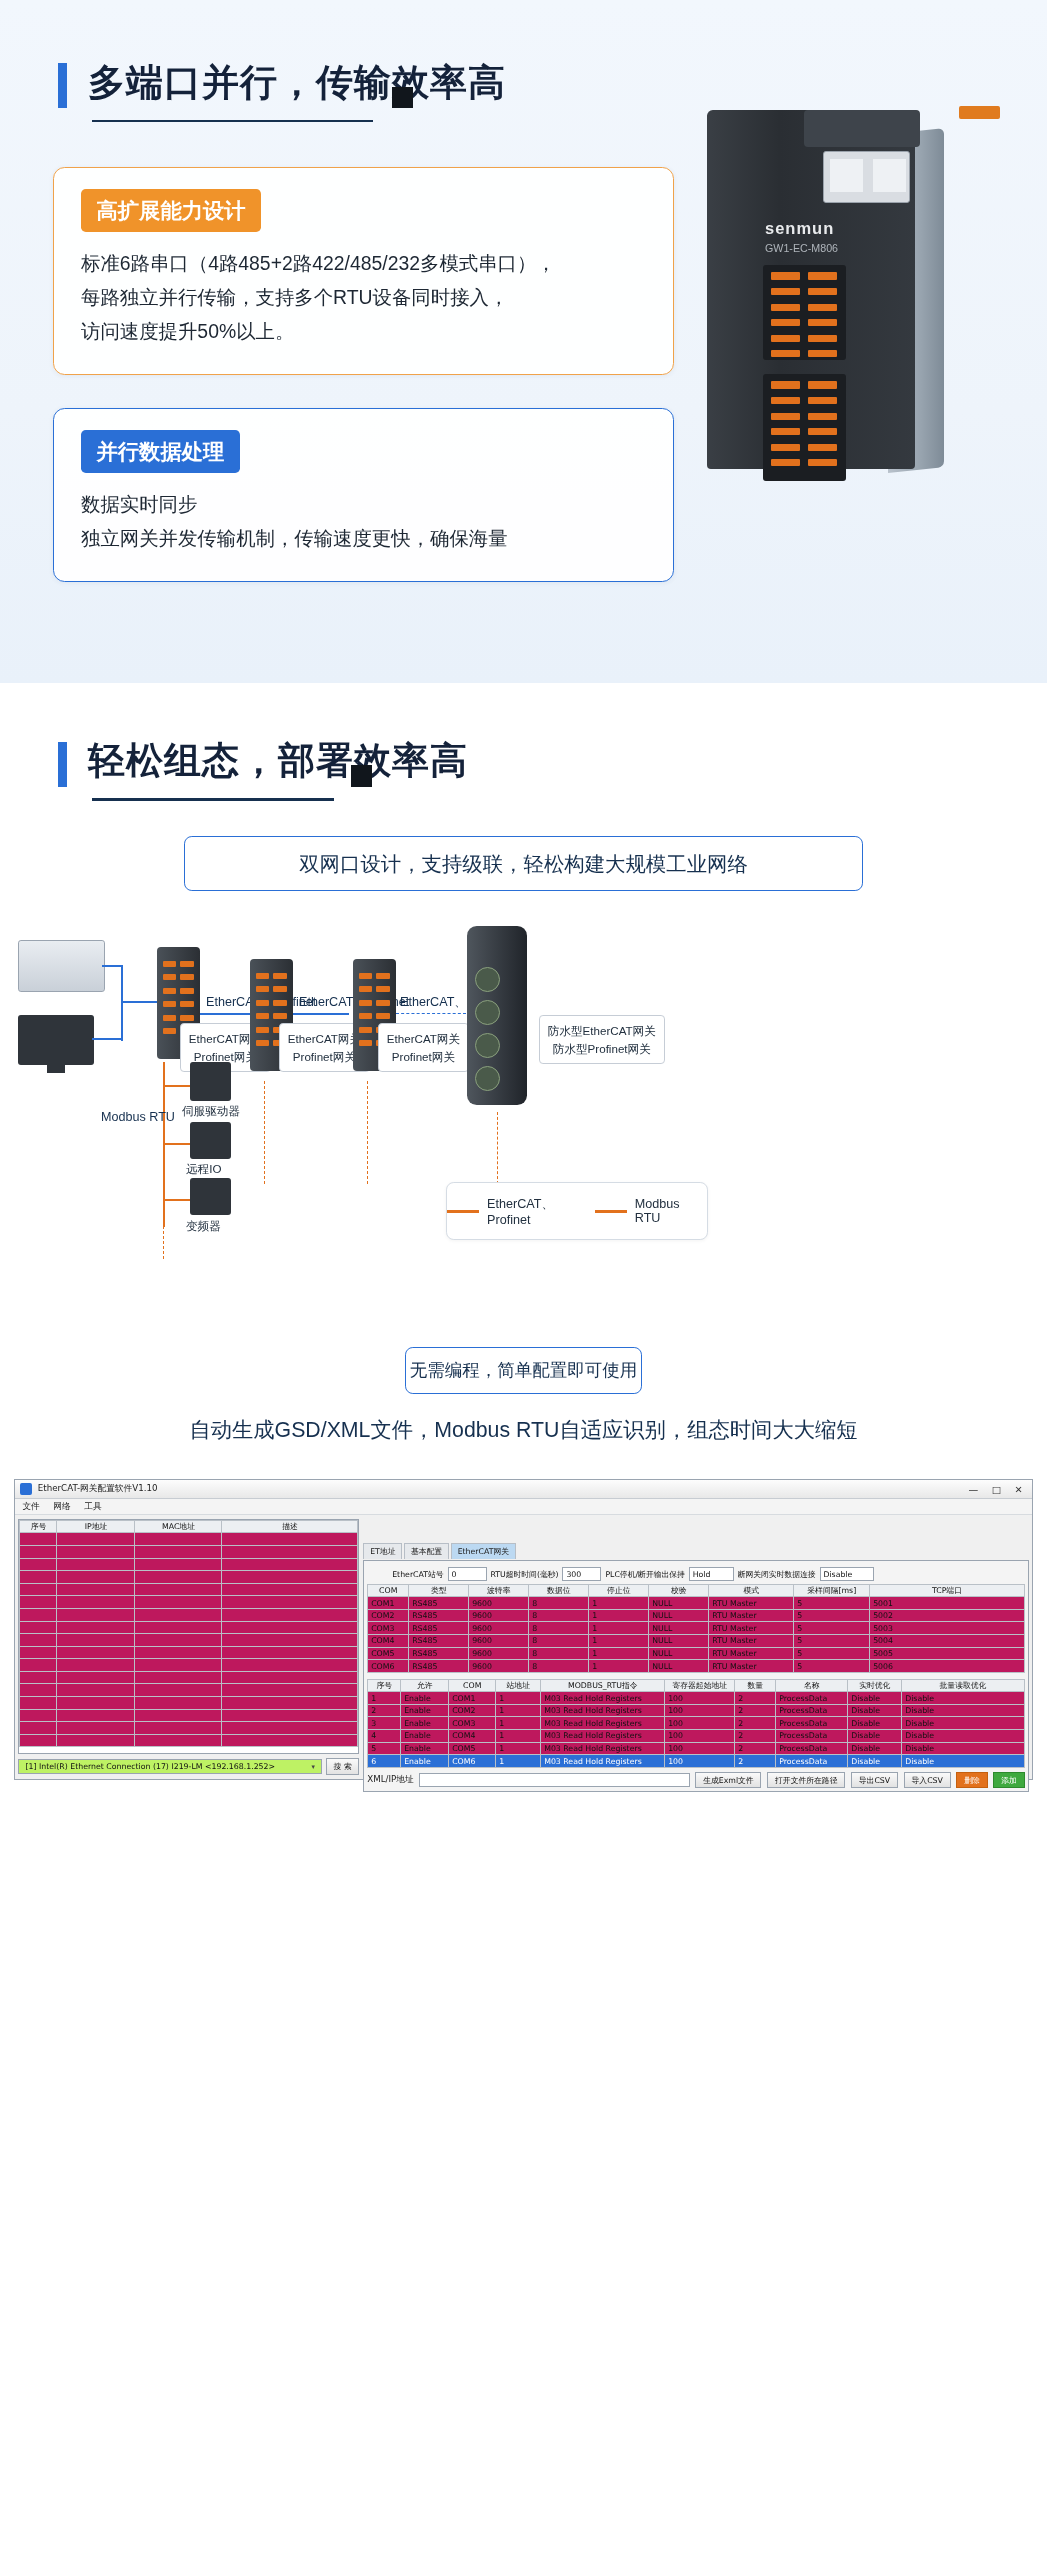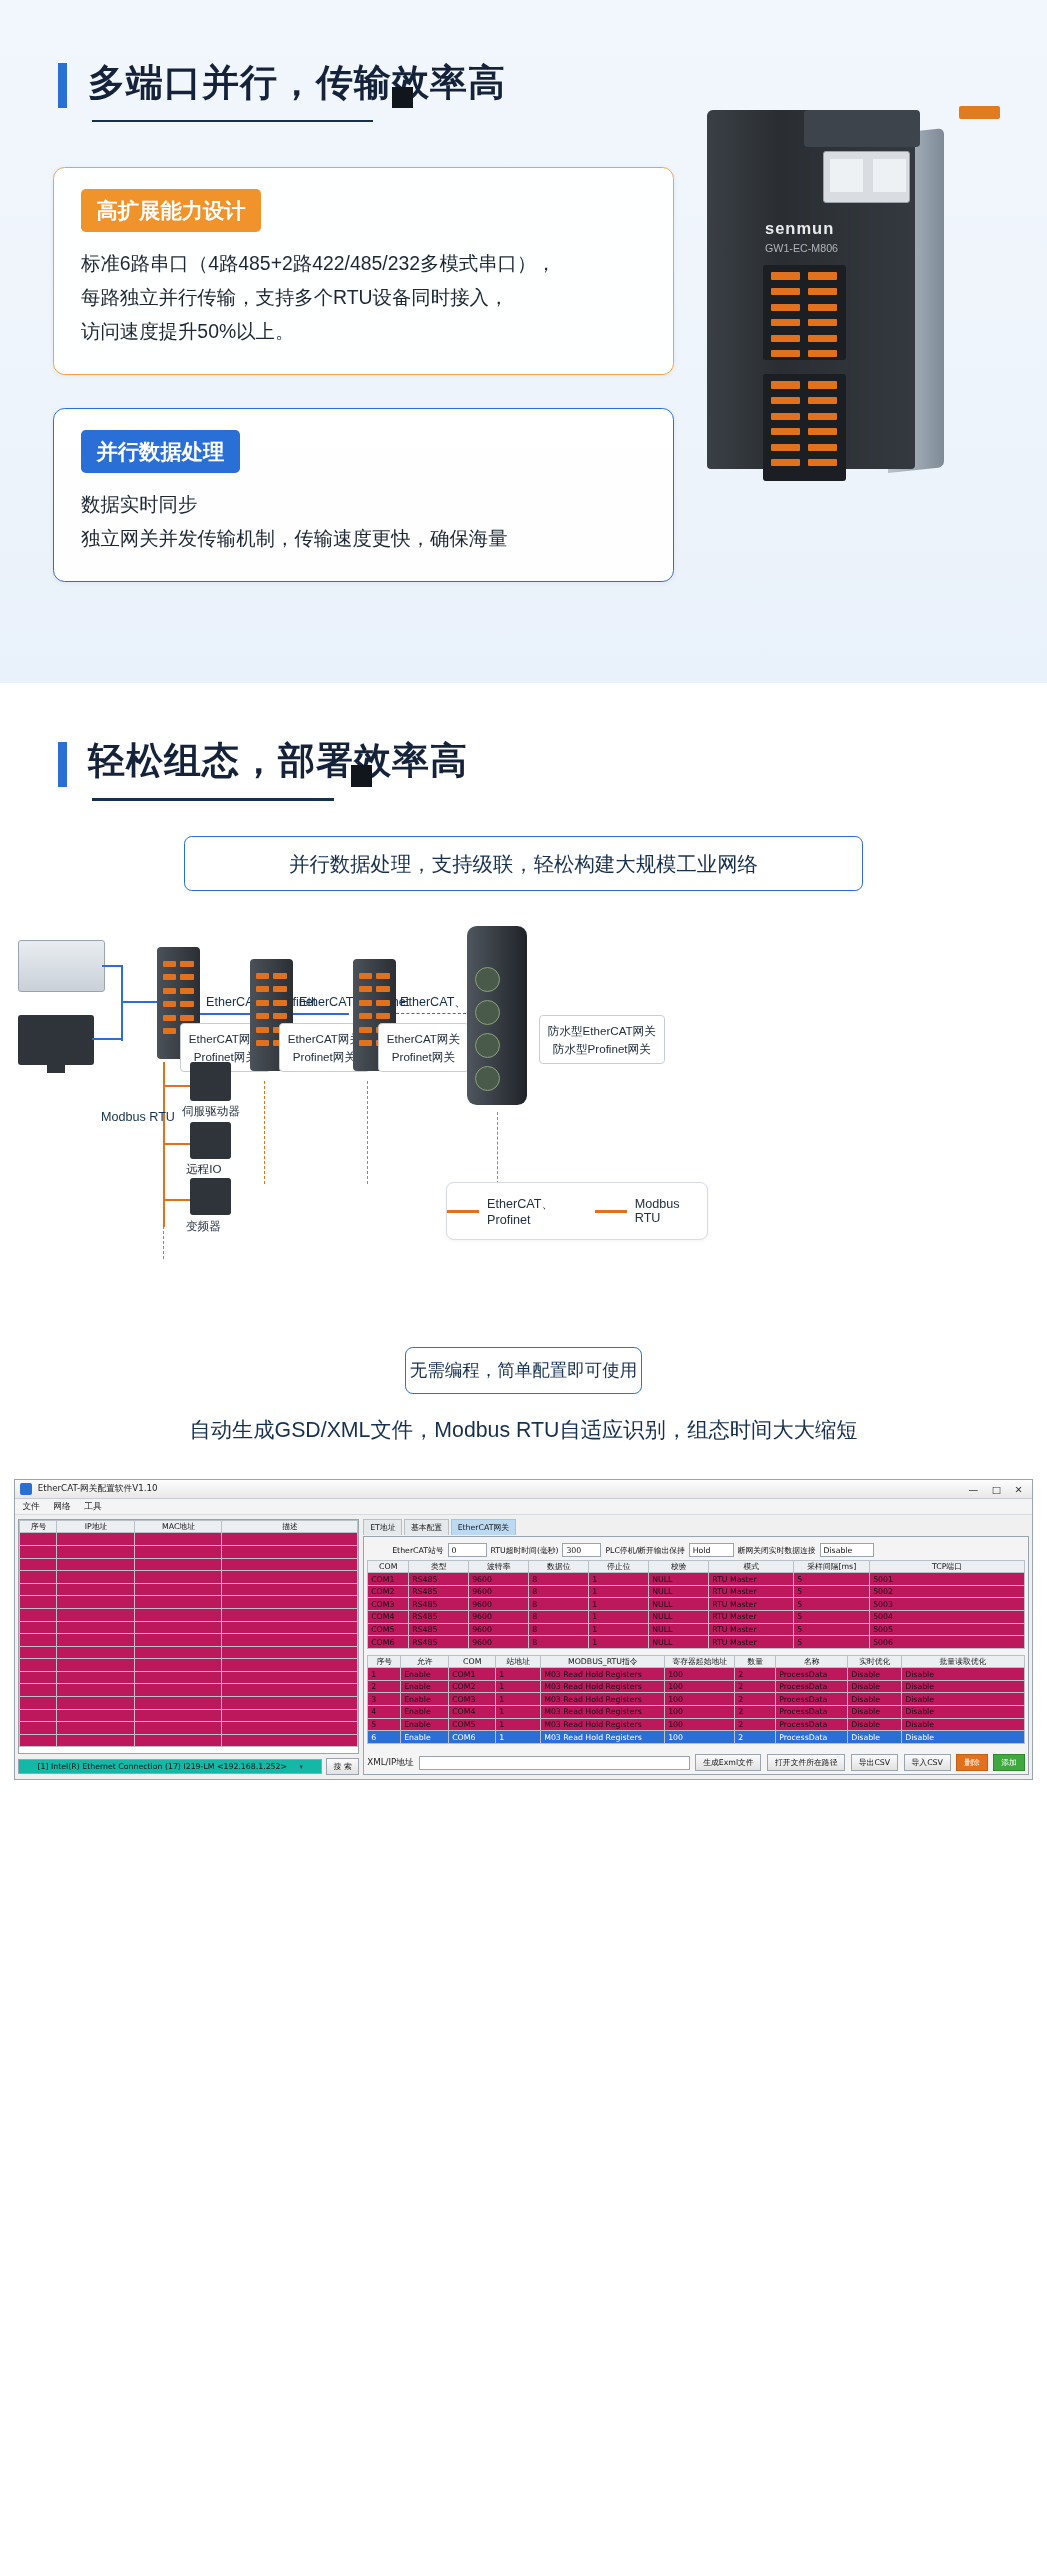"并行数据处理，支持级联，轻松构建大规模工业网络" div.banner { text: 并行数据处理 -> 双网口设计 }
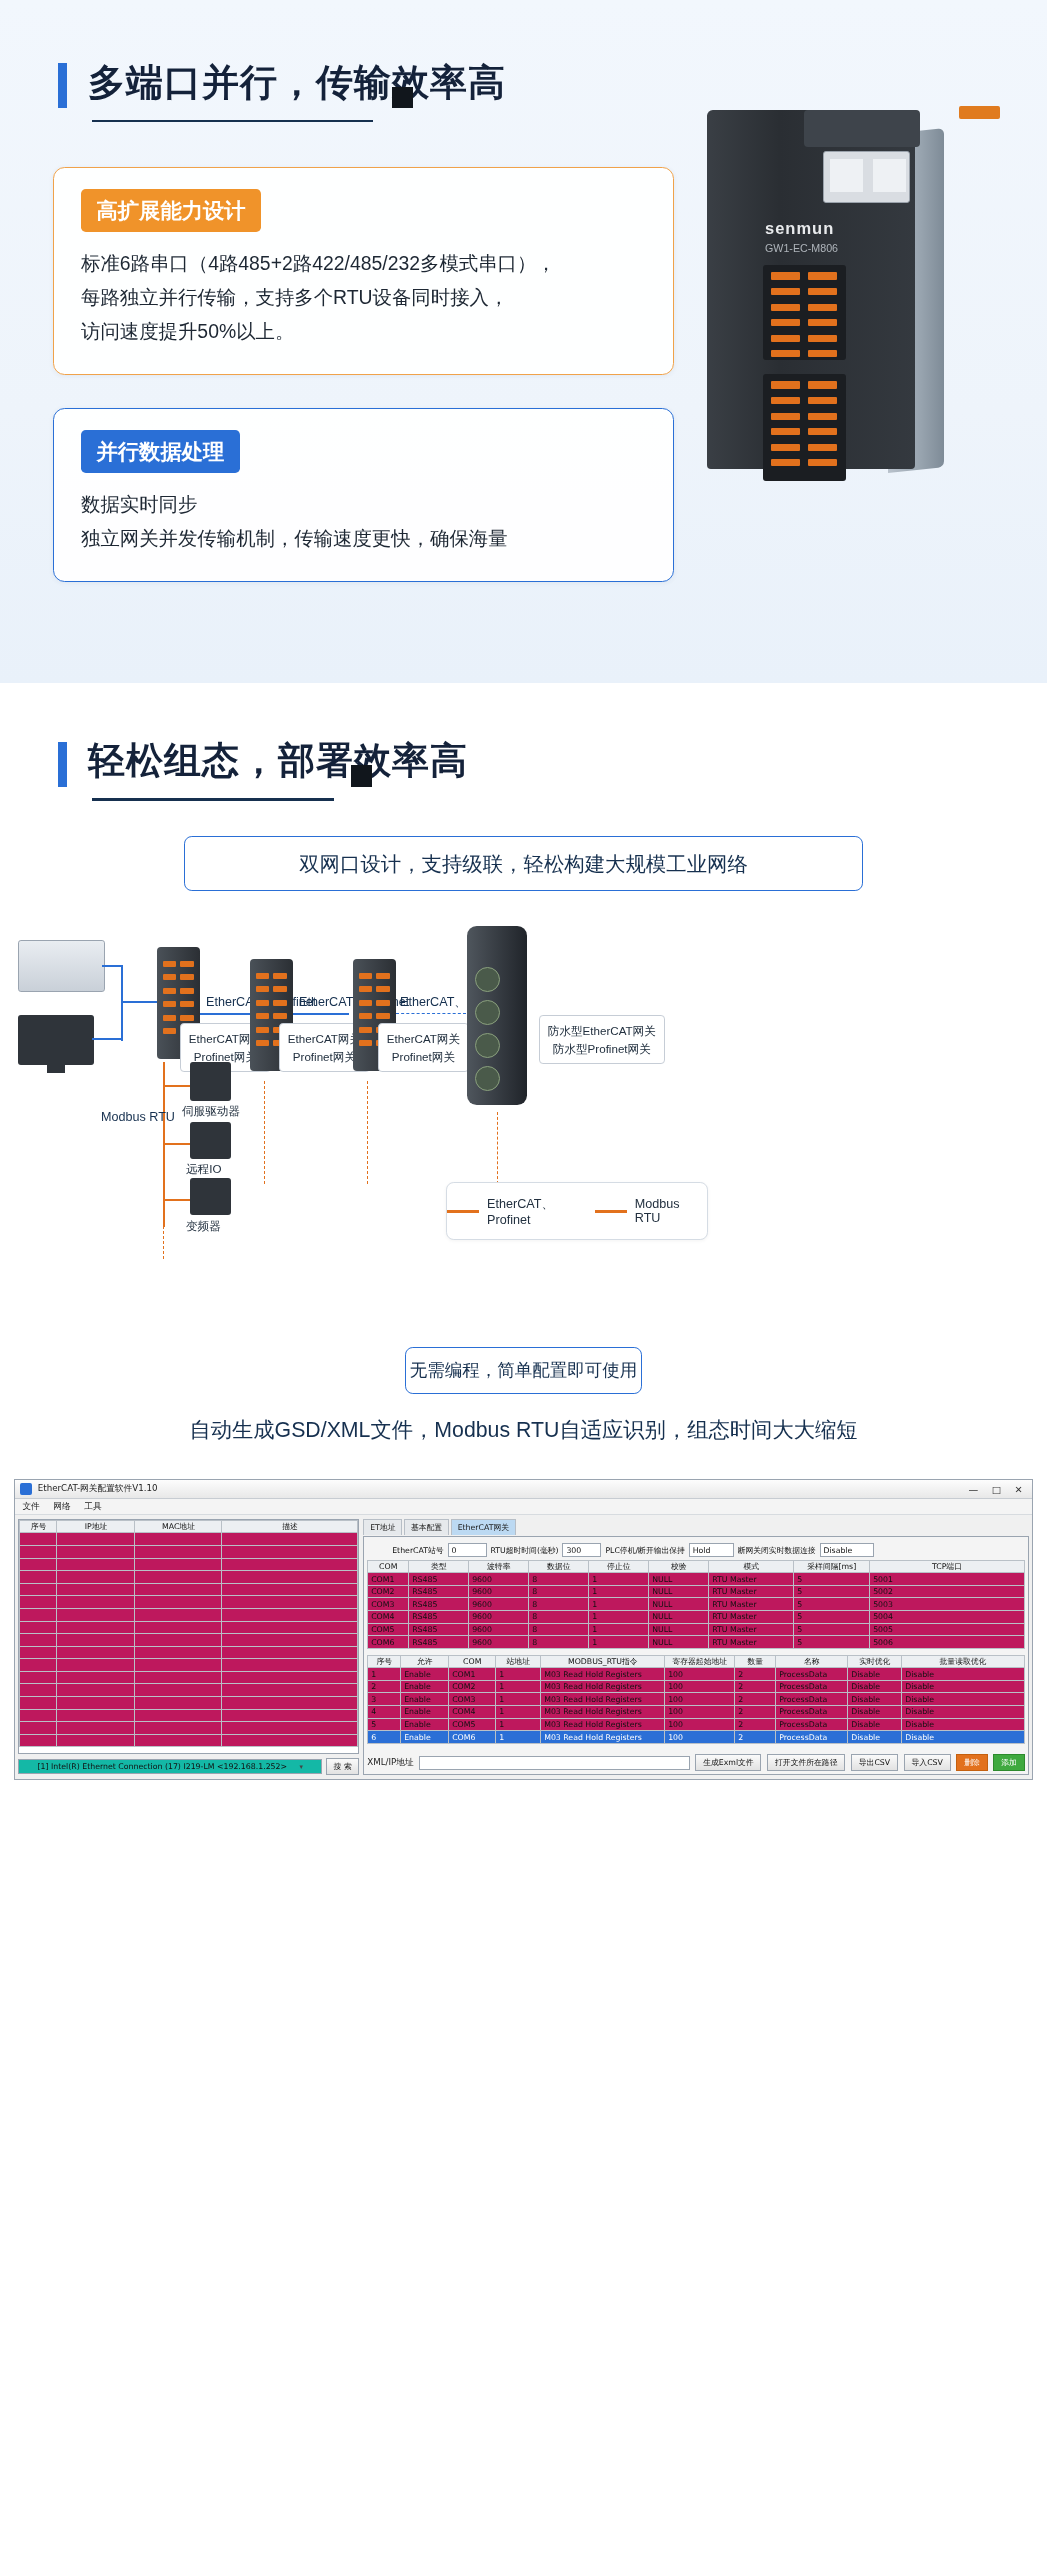"ET地址" .tabs { margin-top: none -> 24px }
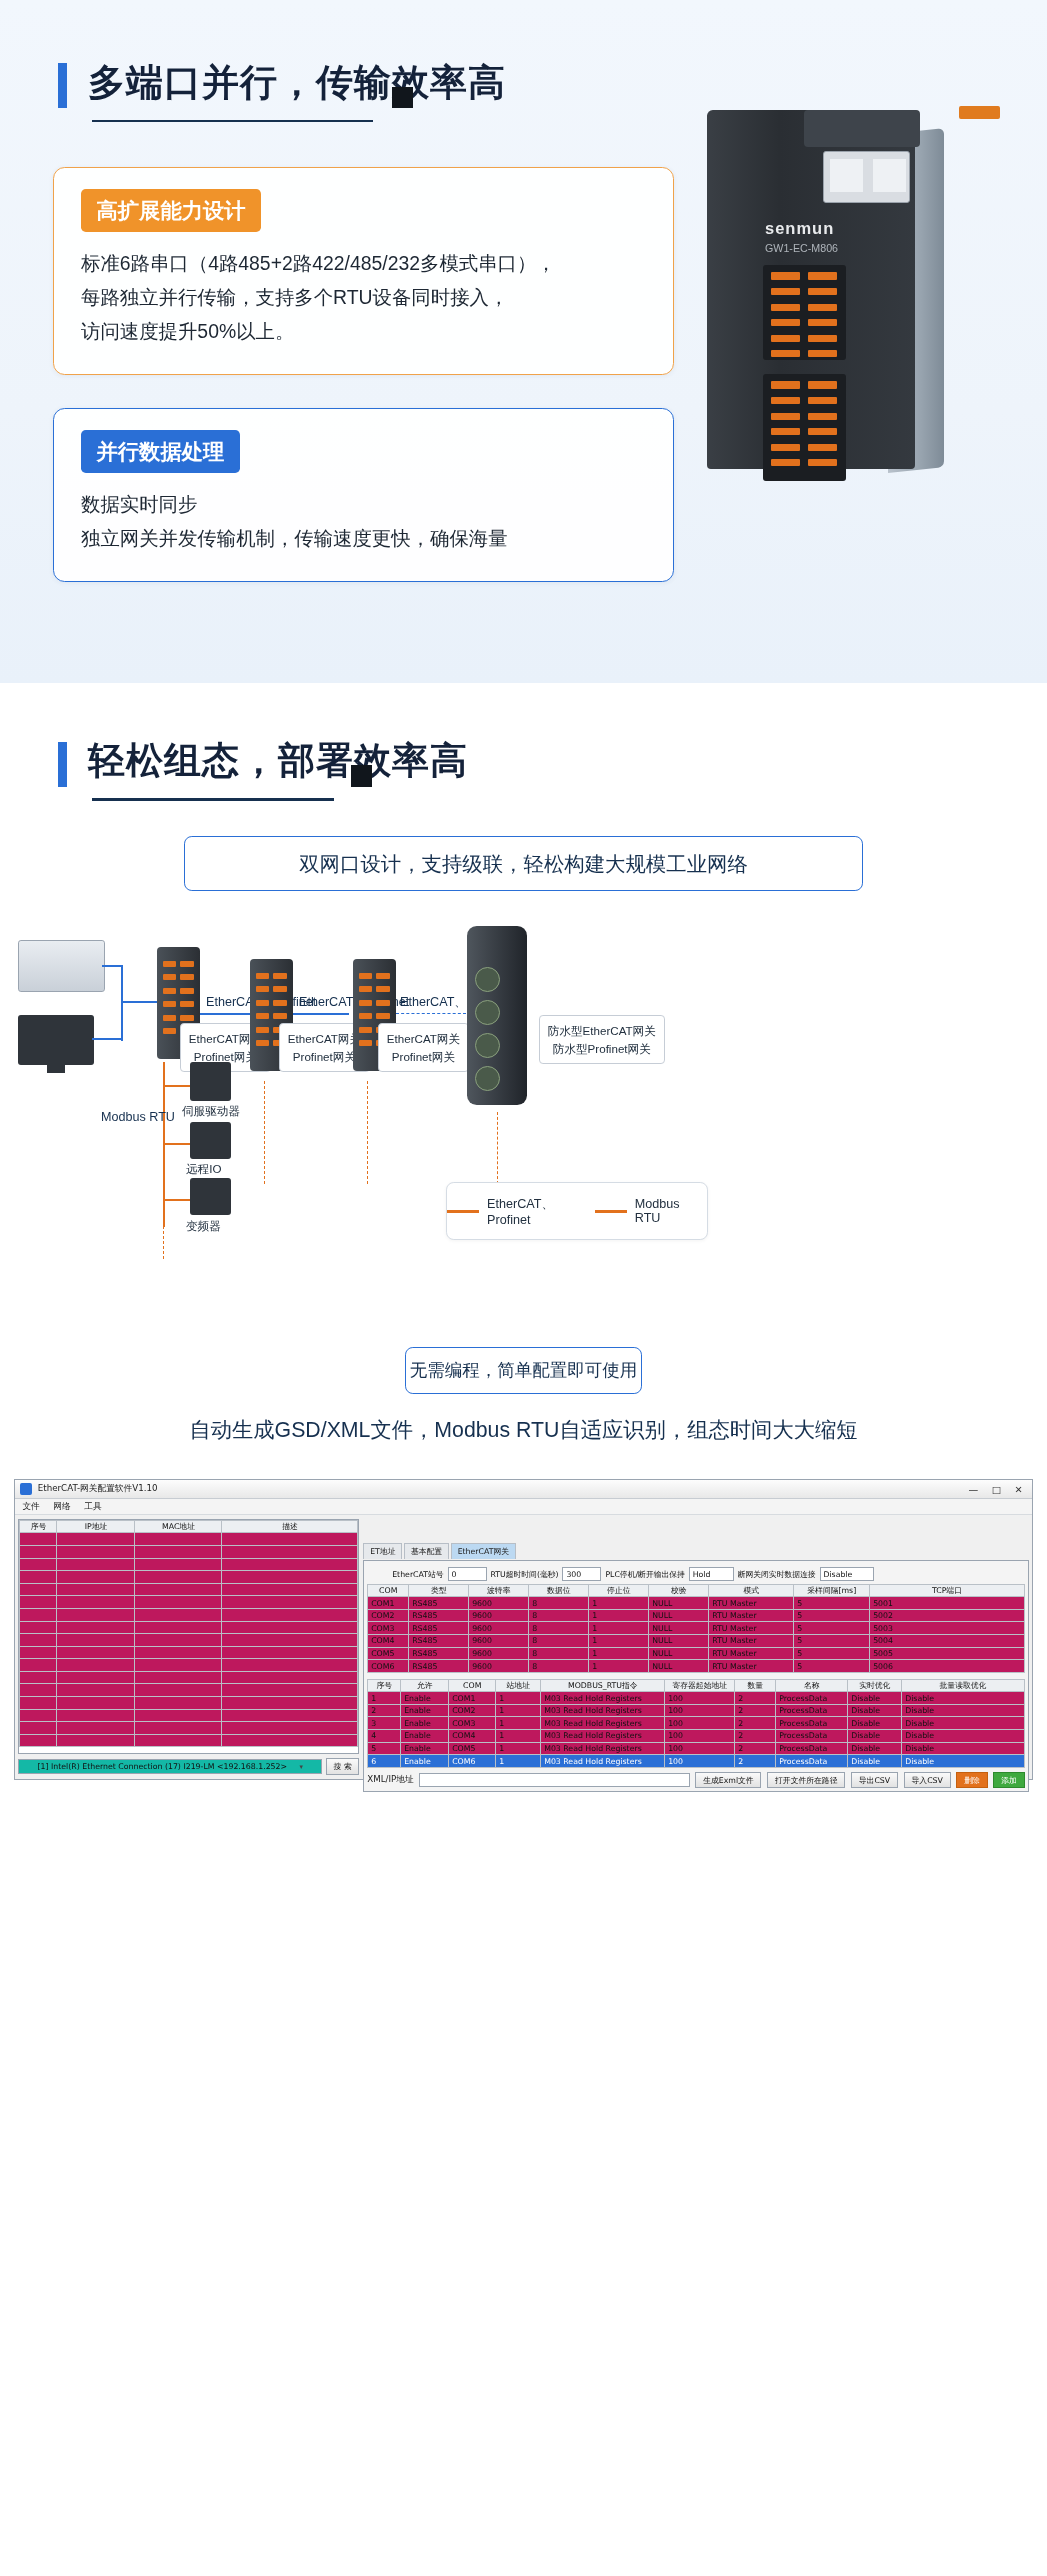"[1] Intel(R) Ethernet Connection (17)" .sel { background: #14b8a6 -> #bef264; padding: 0 18px -> 0 6px }
